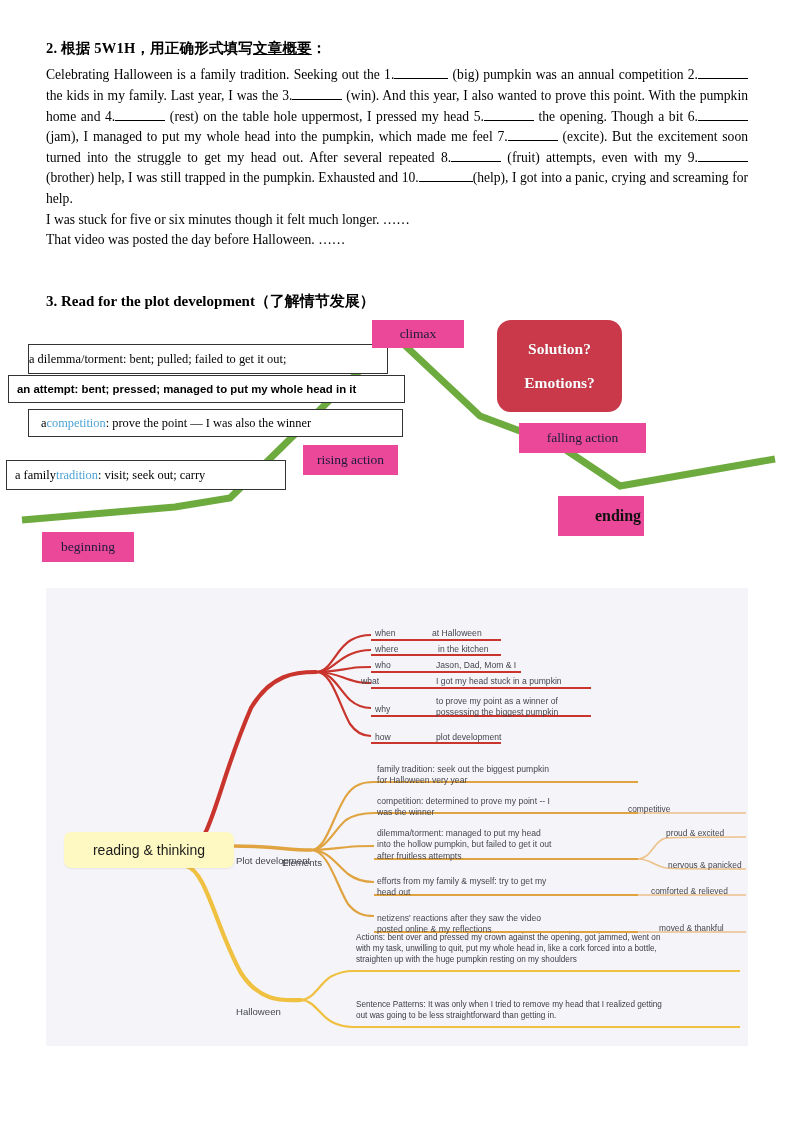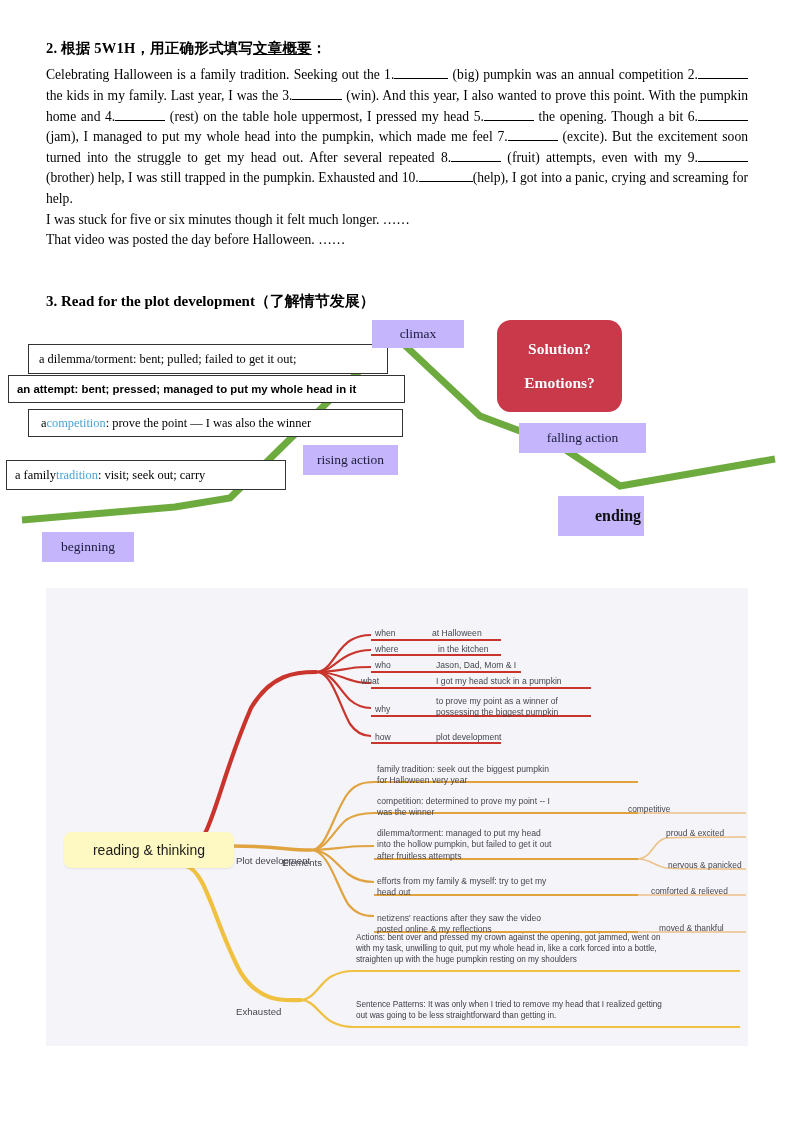"climax" .tag { background: #c4b5fd -> #ec4899 }
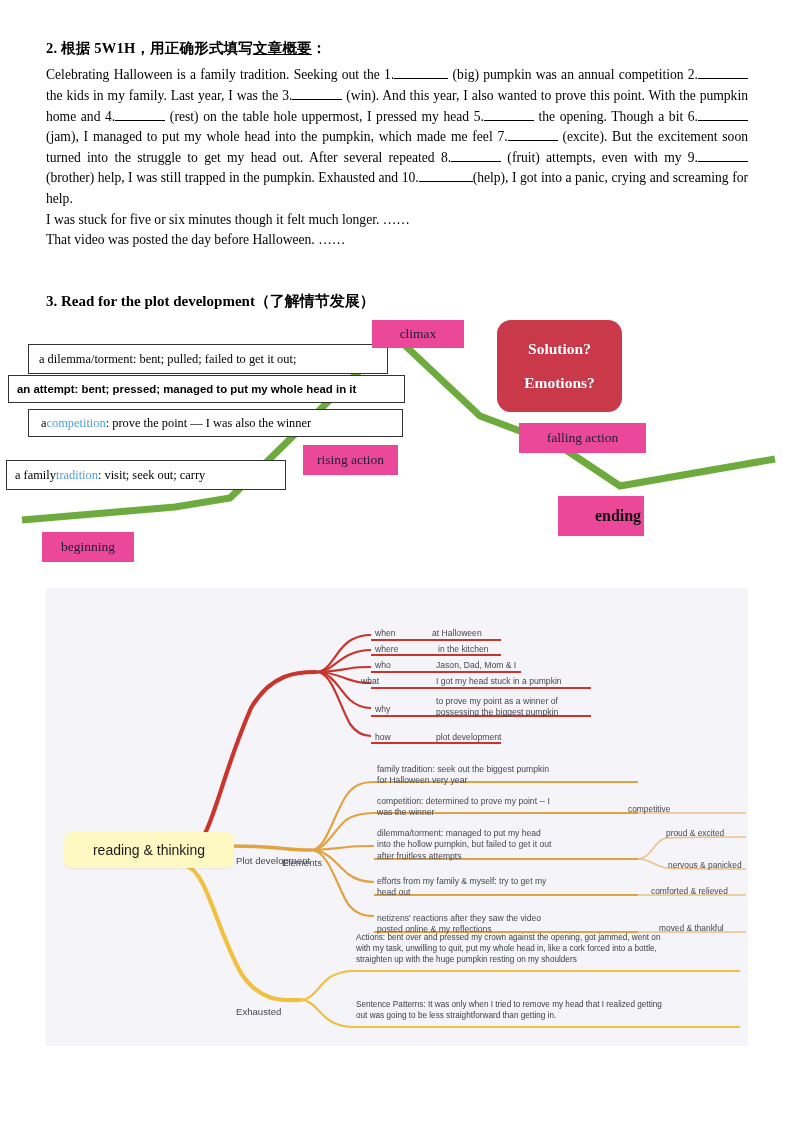"a dilemma/torment: bent; pulled; failed" div.pbox { padding-left: 10px -> 0 }
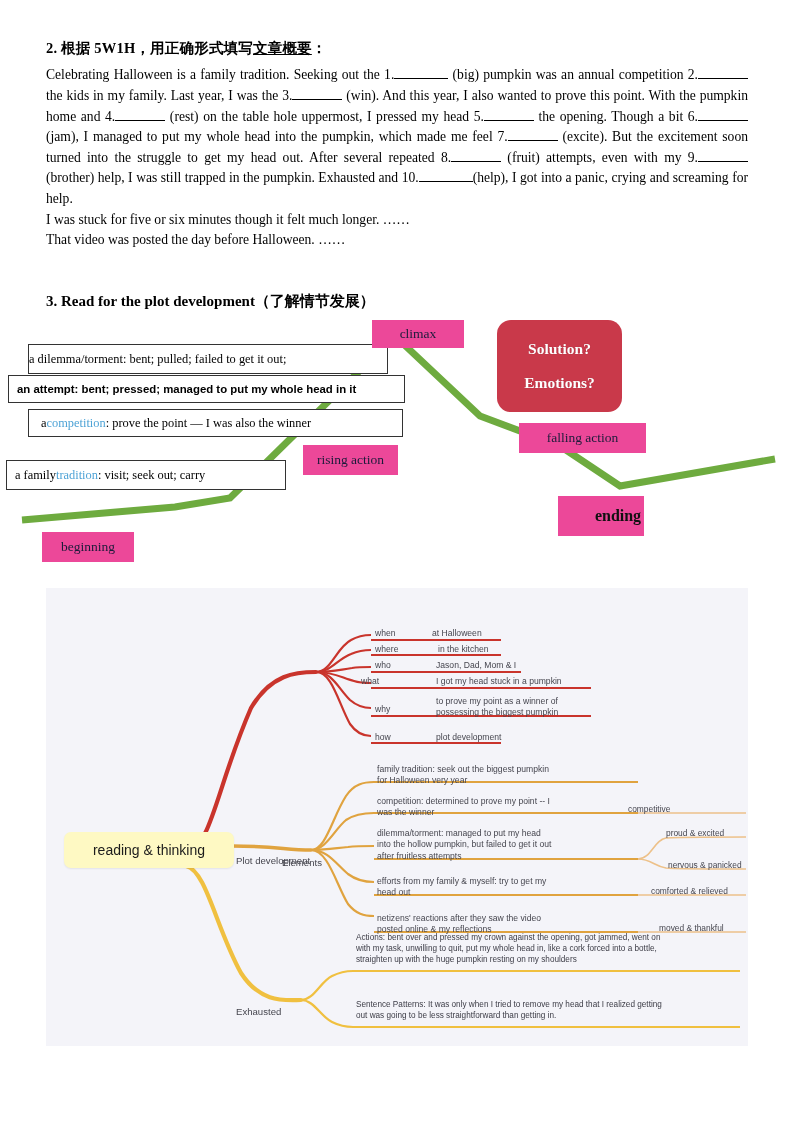"Exhausted" span { text: Exhausted -> Halloween }
